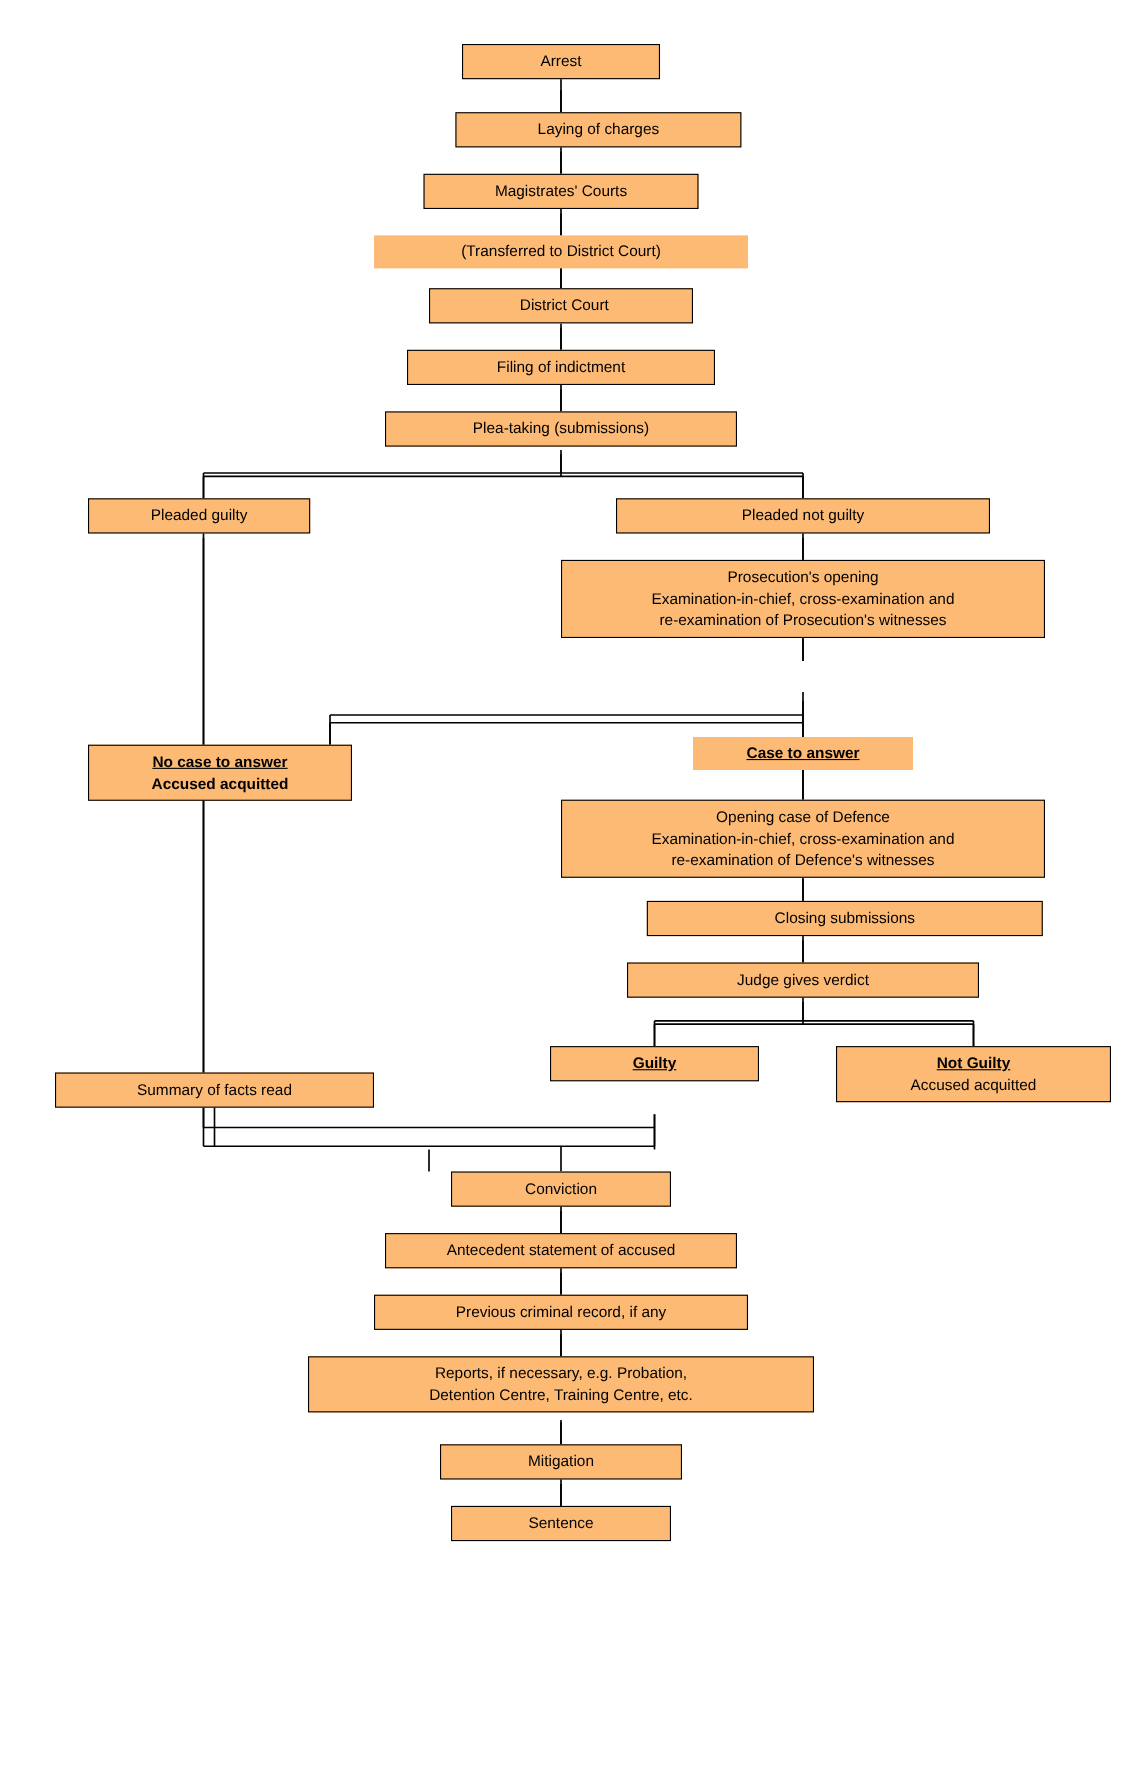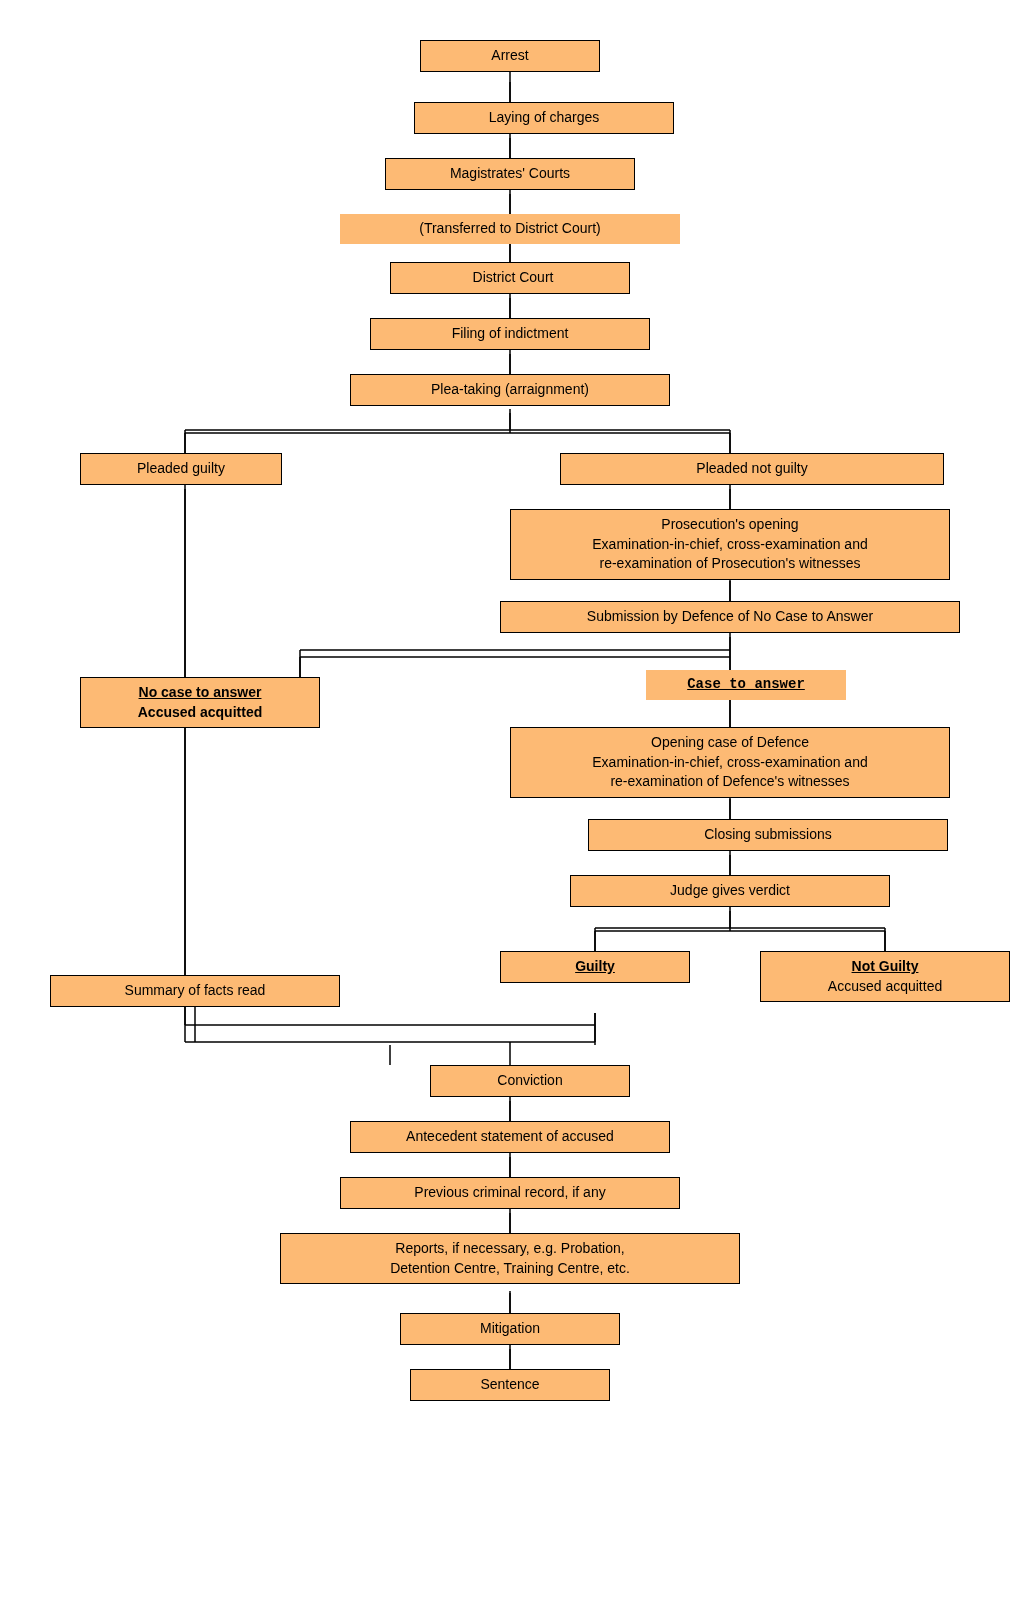"Plea-taking (arraignment)" div.node { text: arraignment -> submissions }
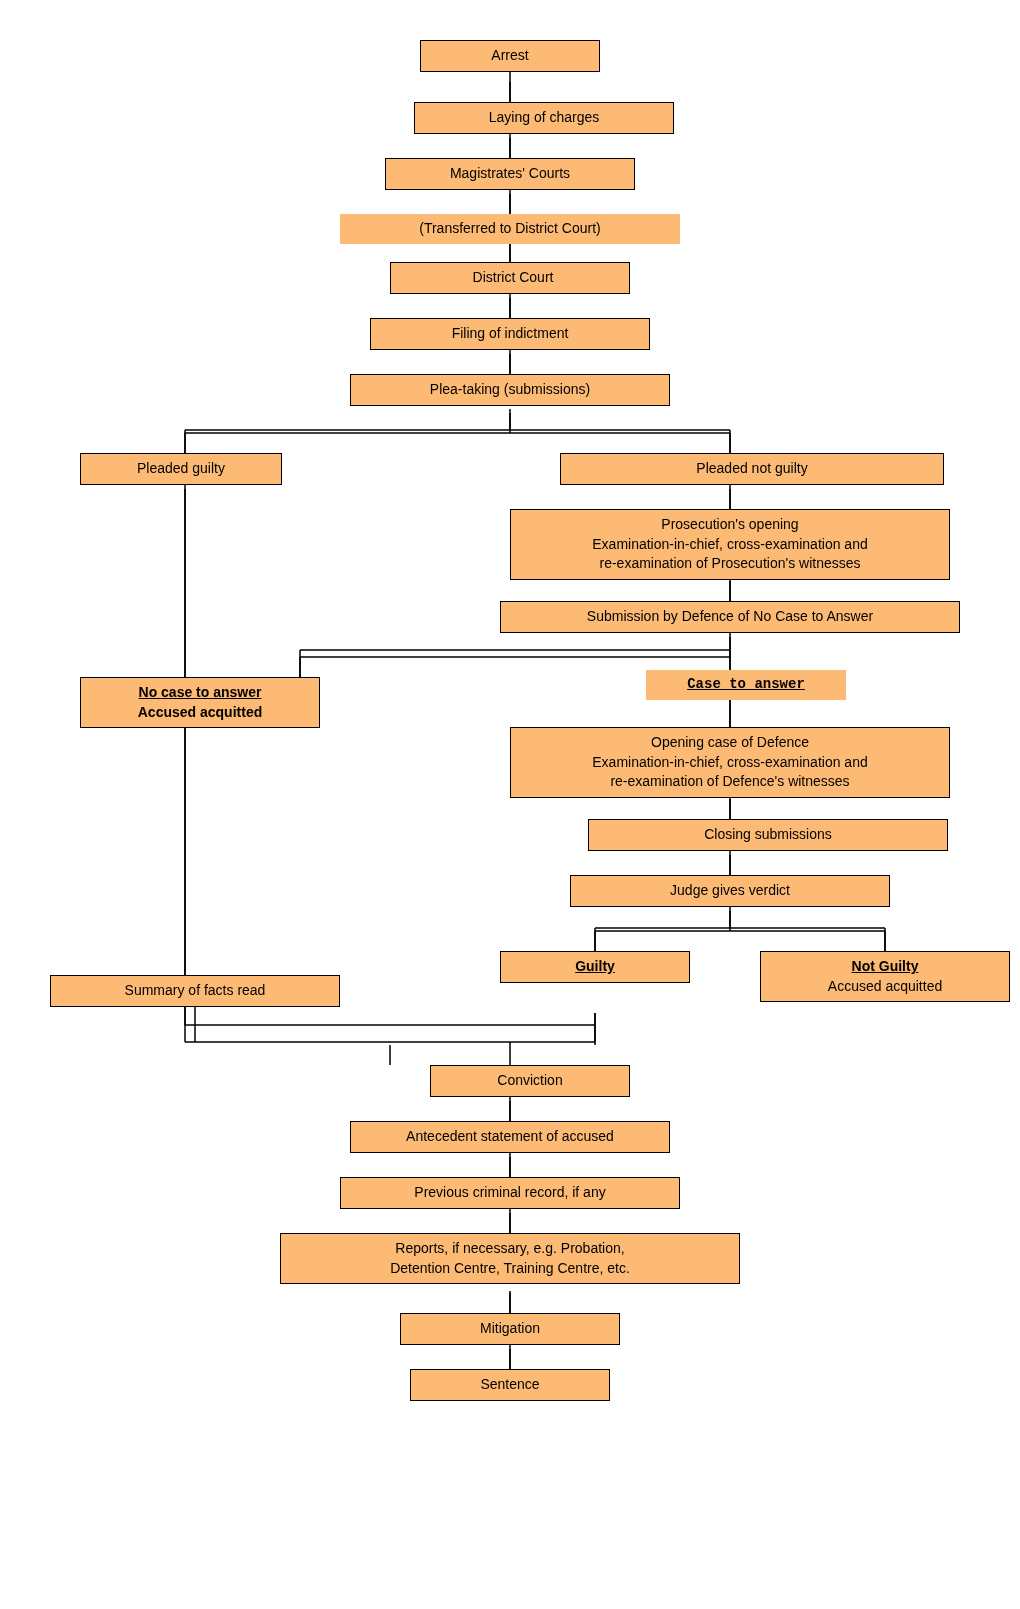"Pleaded not guilty" div.node { width: 384px -> 340px }
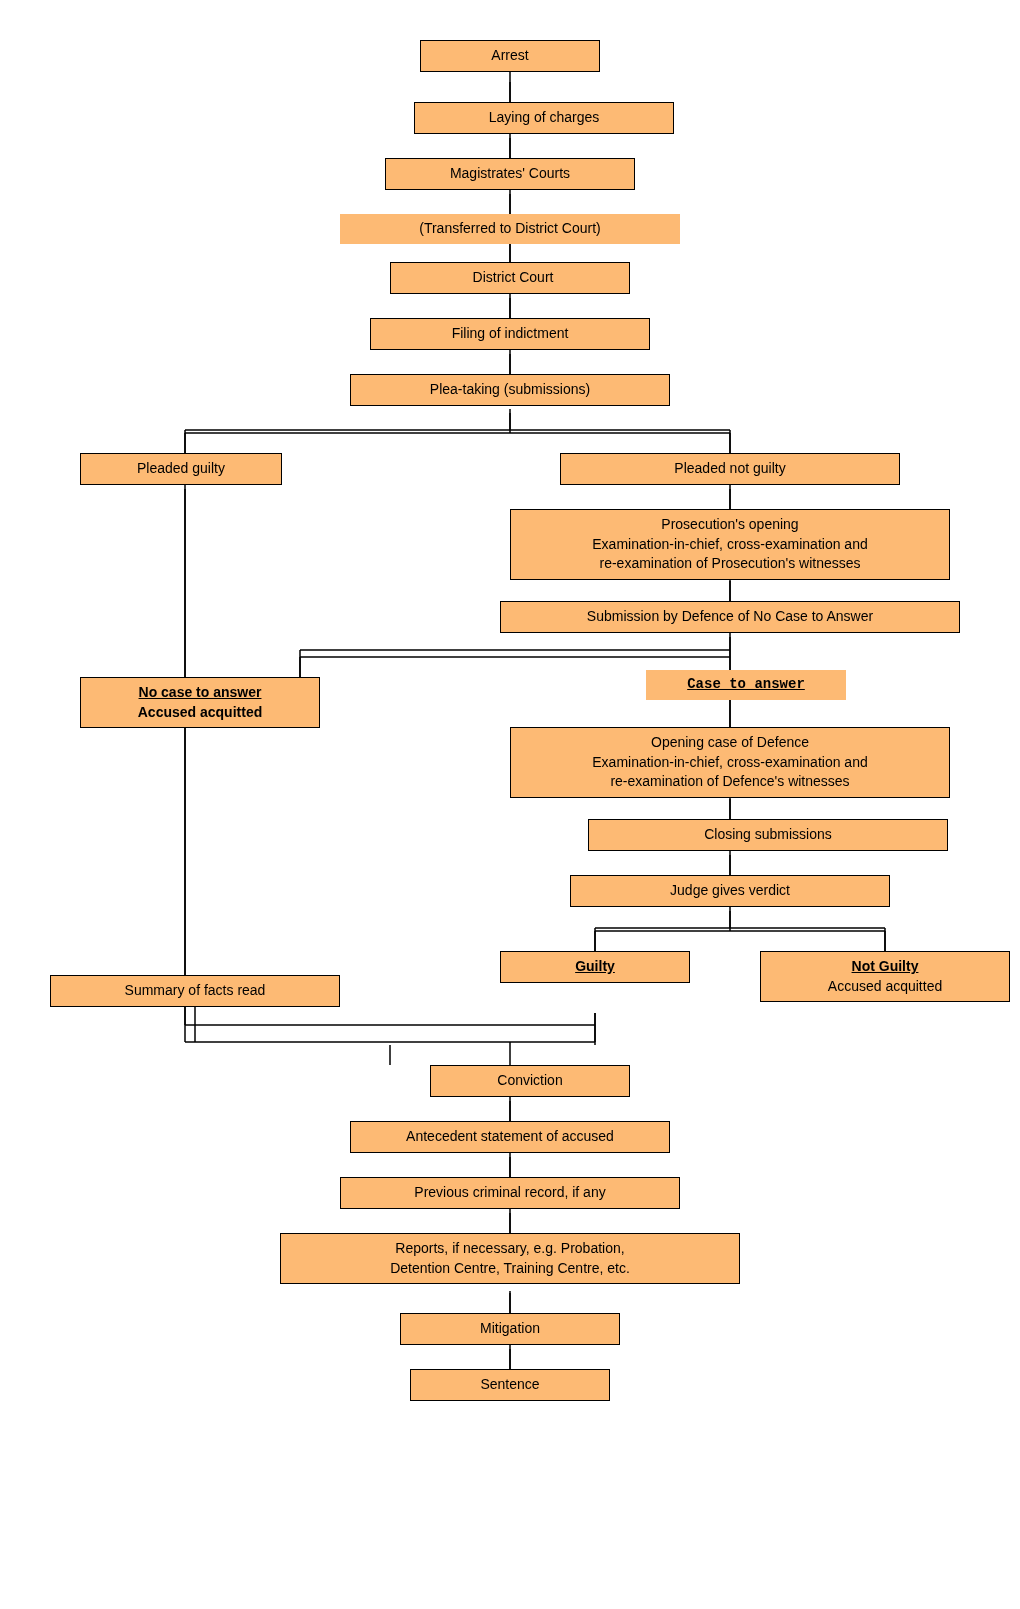"Submission by Defence of No" div.node { html: <div>Submission by Defence of No Case to Answer</div> -> none }
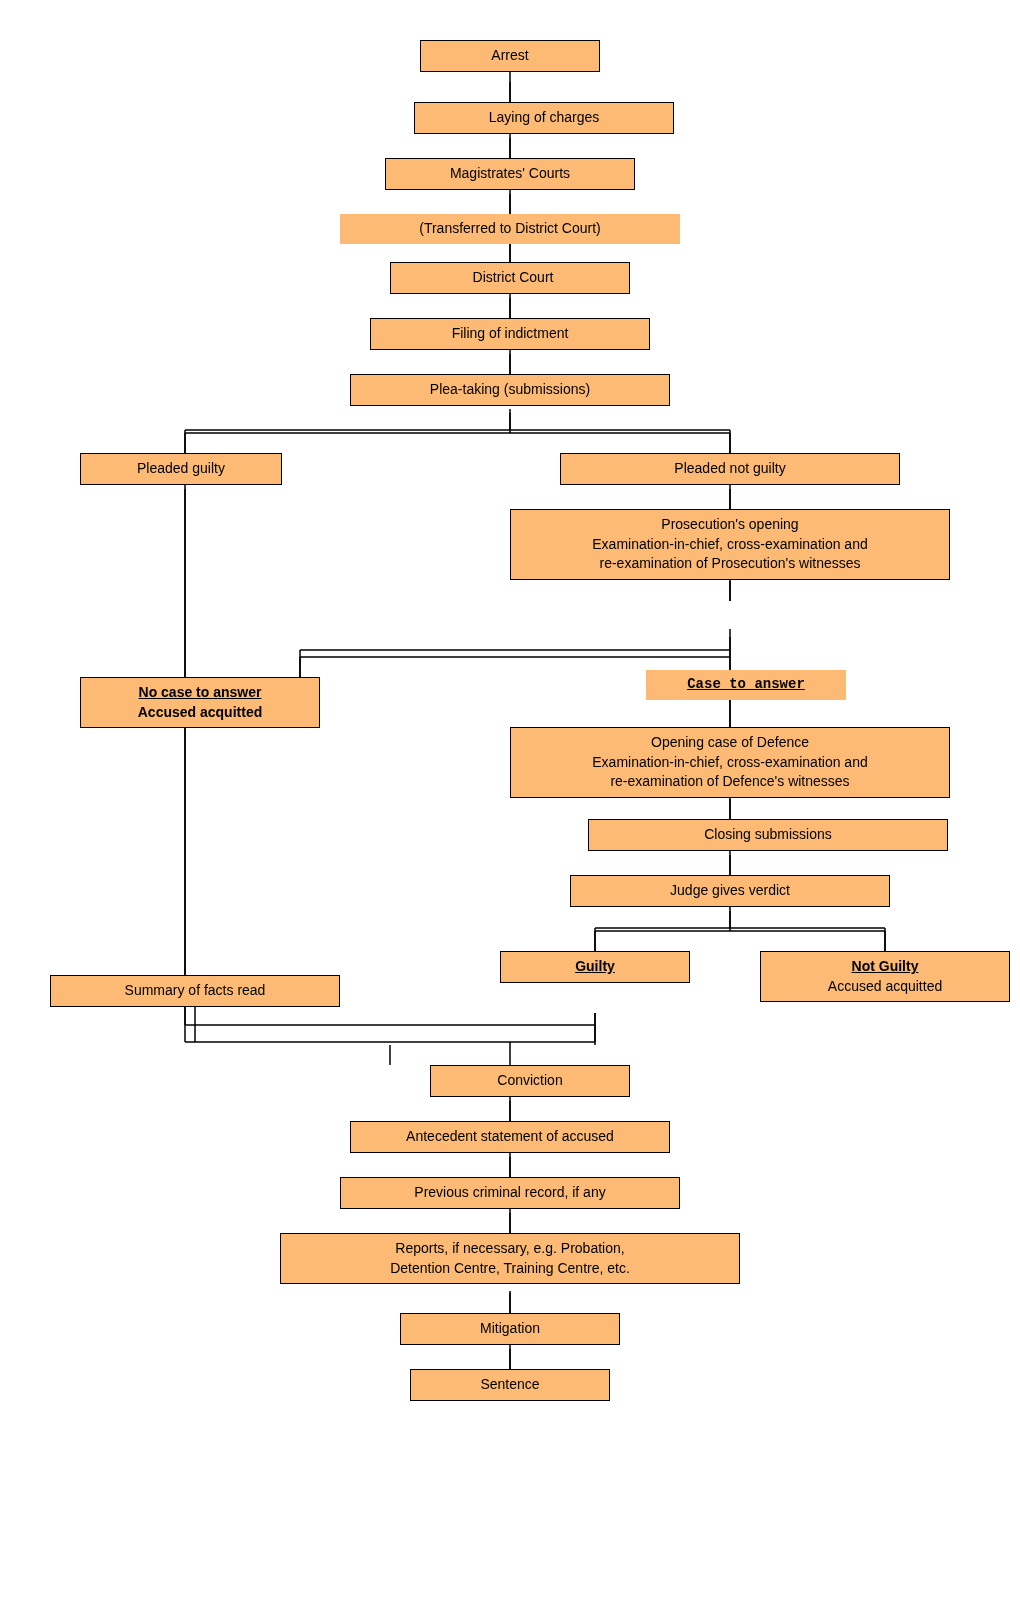"Case to answer" div.node { font-family: Liberation Mono, monospace -> none; left: 616px -> 600px }
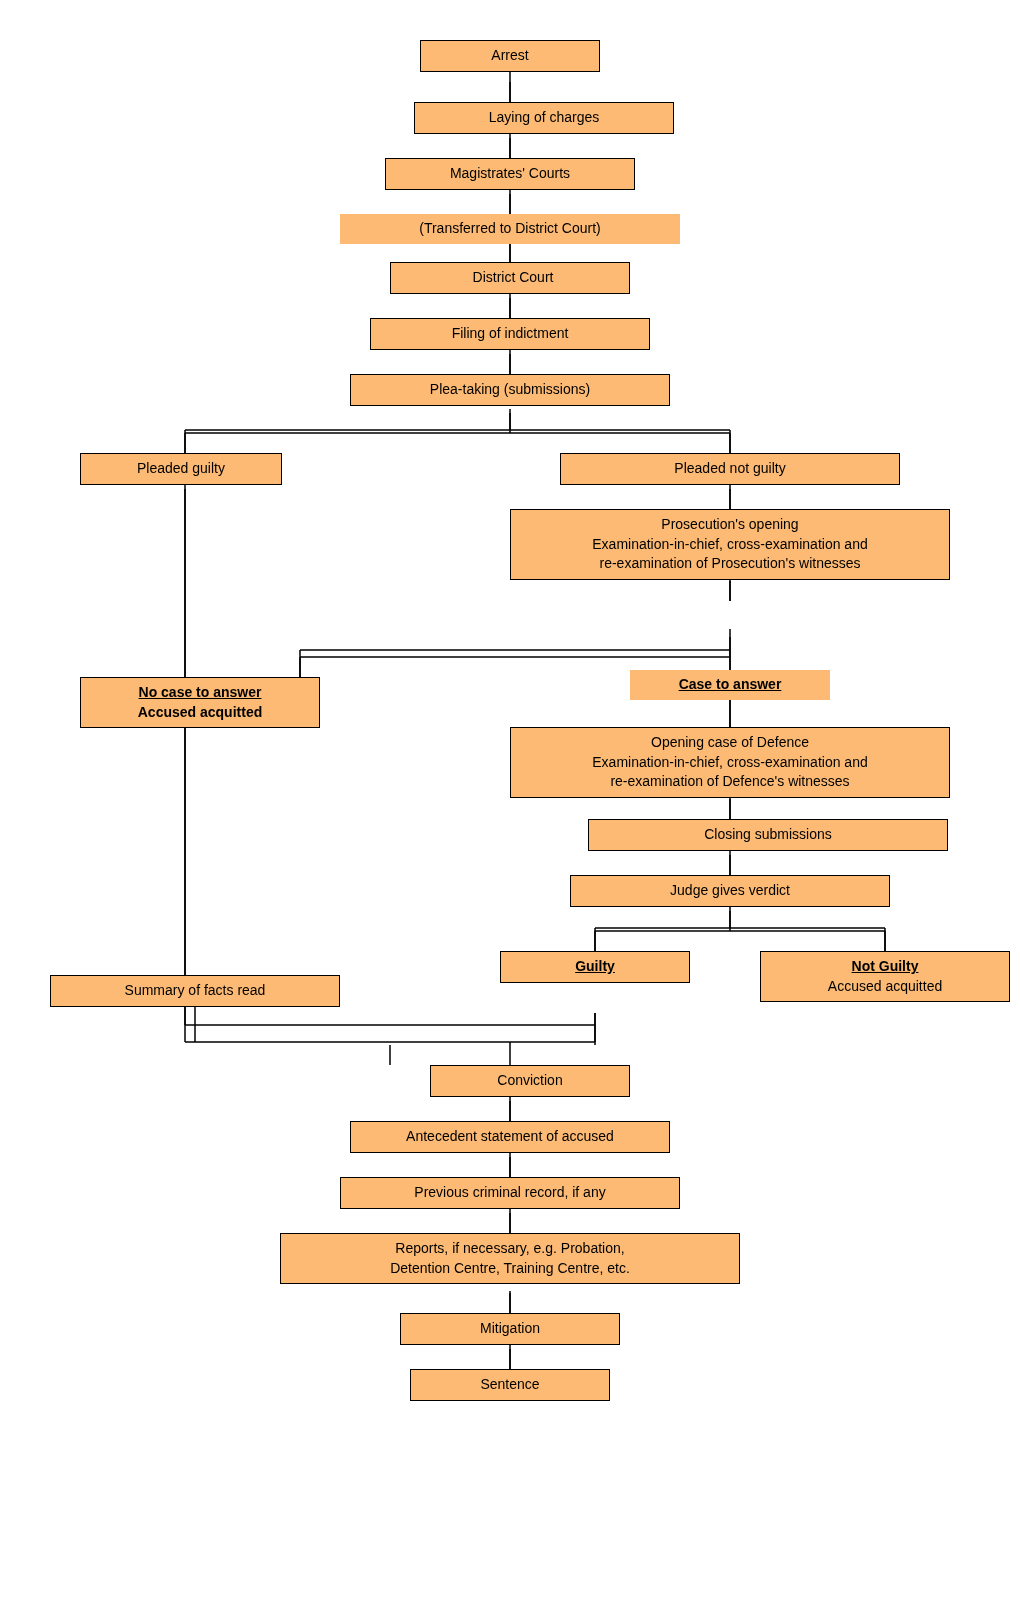"Conviction" div.node { left: 400px -> 380px }
